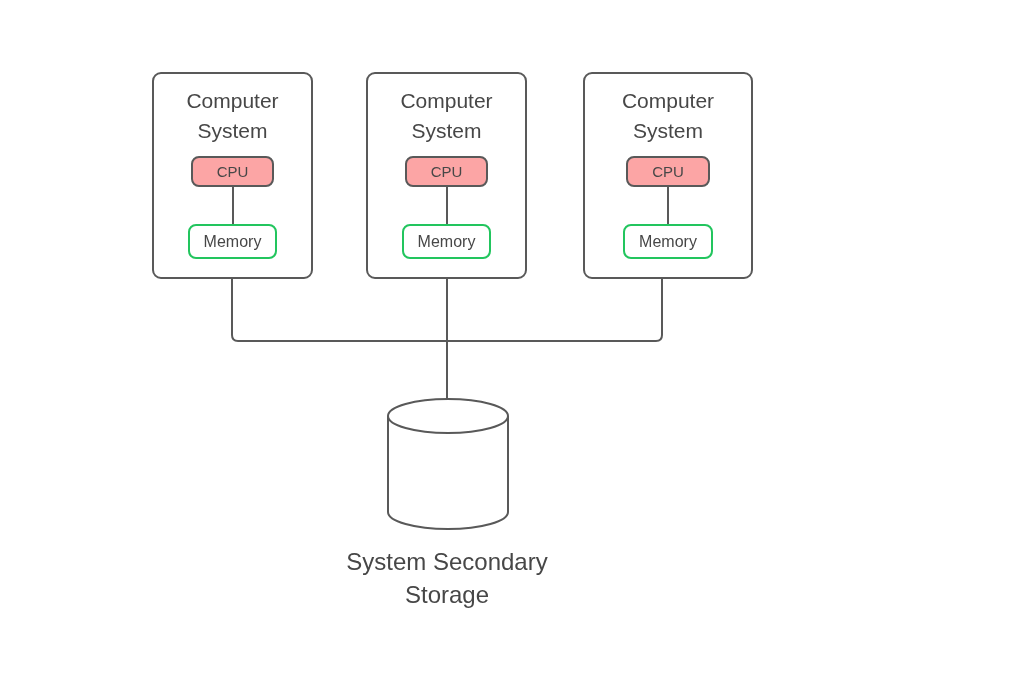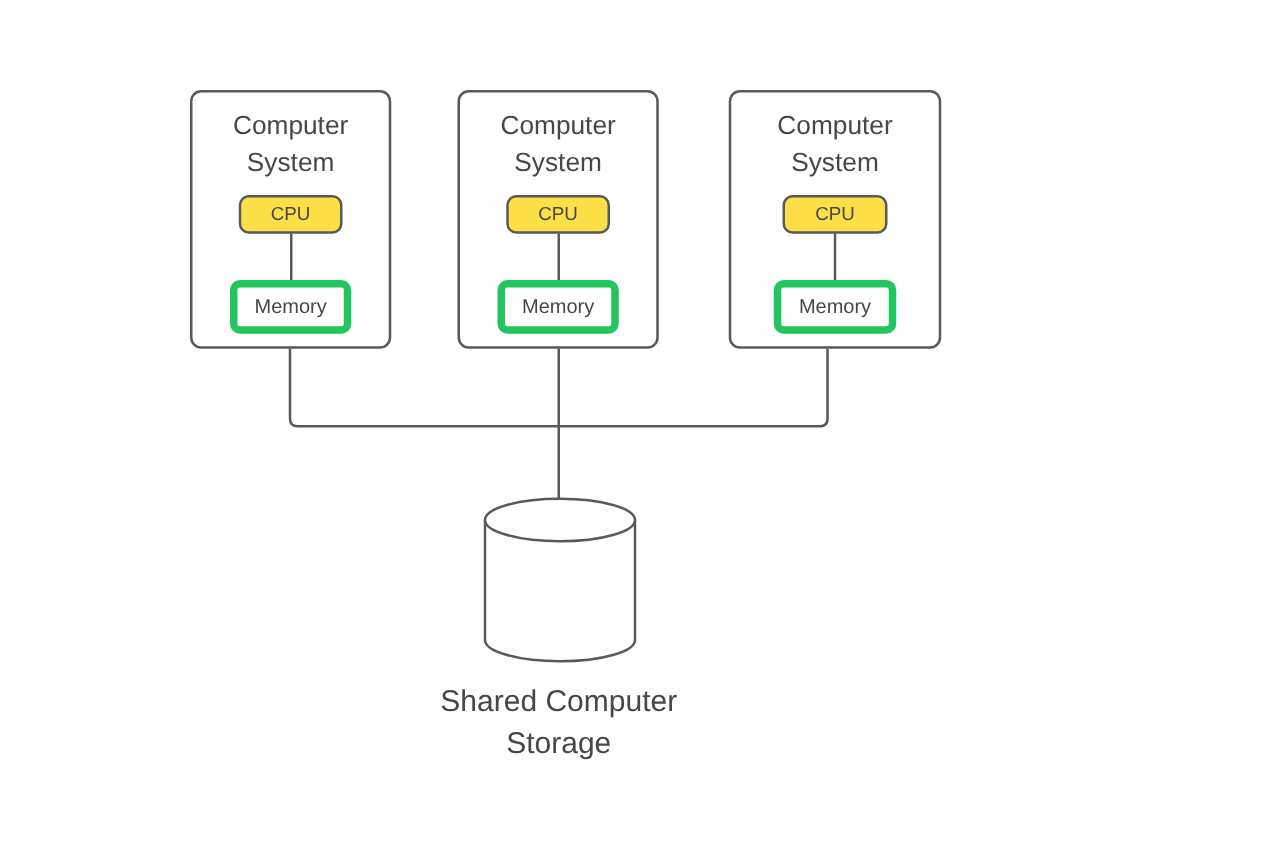"CPU" .cpu-box { background: #fde047 -> #fca5a5 }
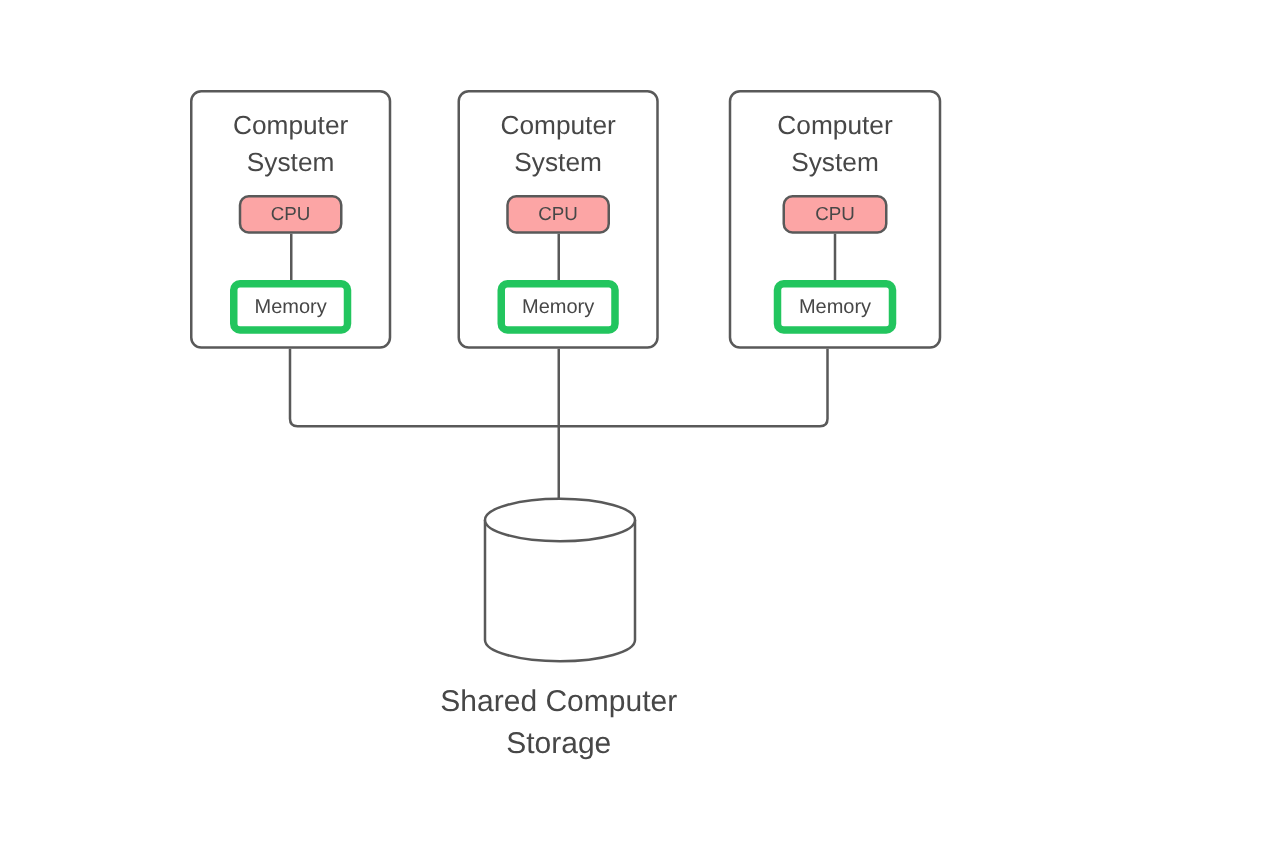"Memory" .memory-box { border: 6px solid #22c55e -> 2px solid #22c55e }
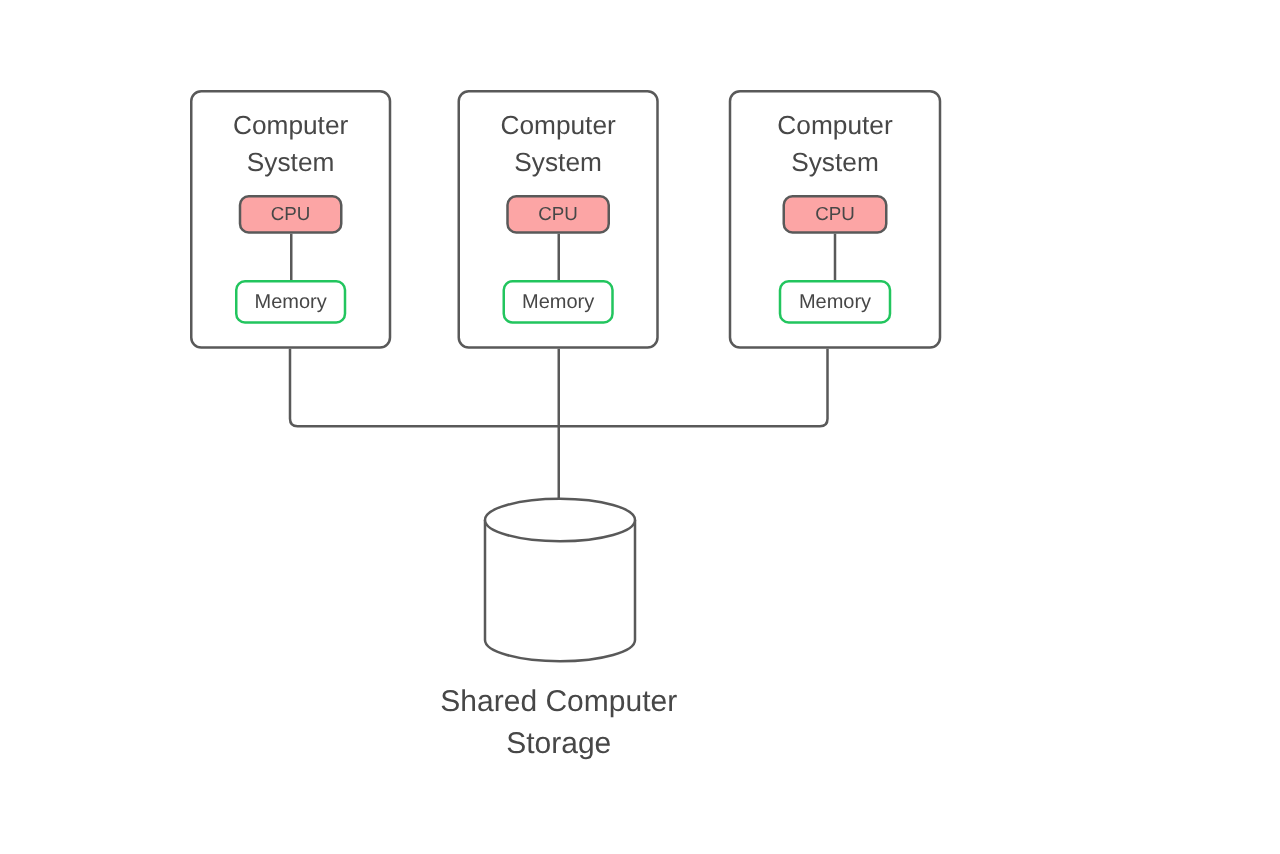"Shared Computer Storage" div.storage-label { text: Shared Computer -> System Secondary }
